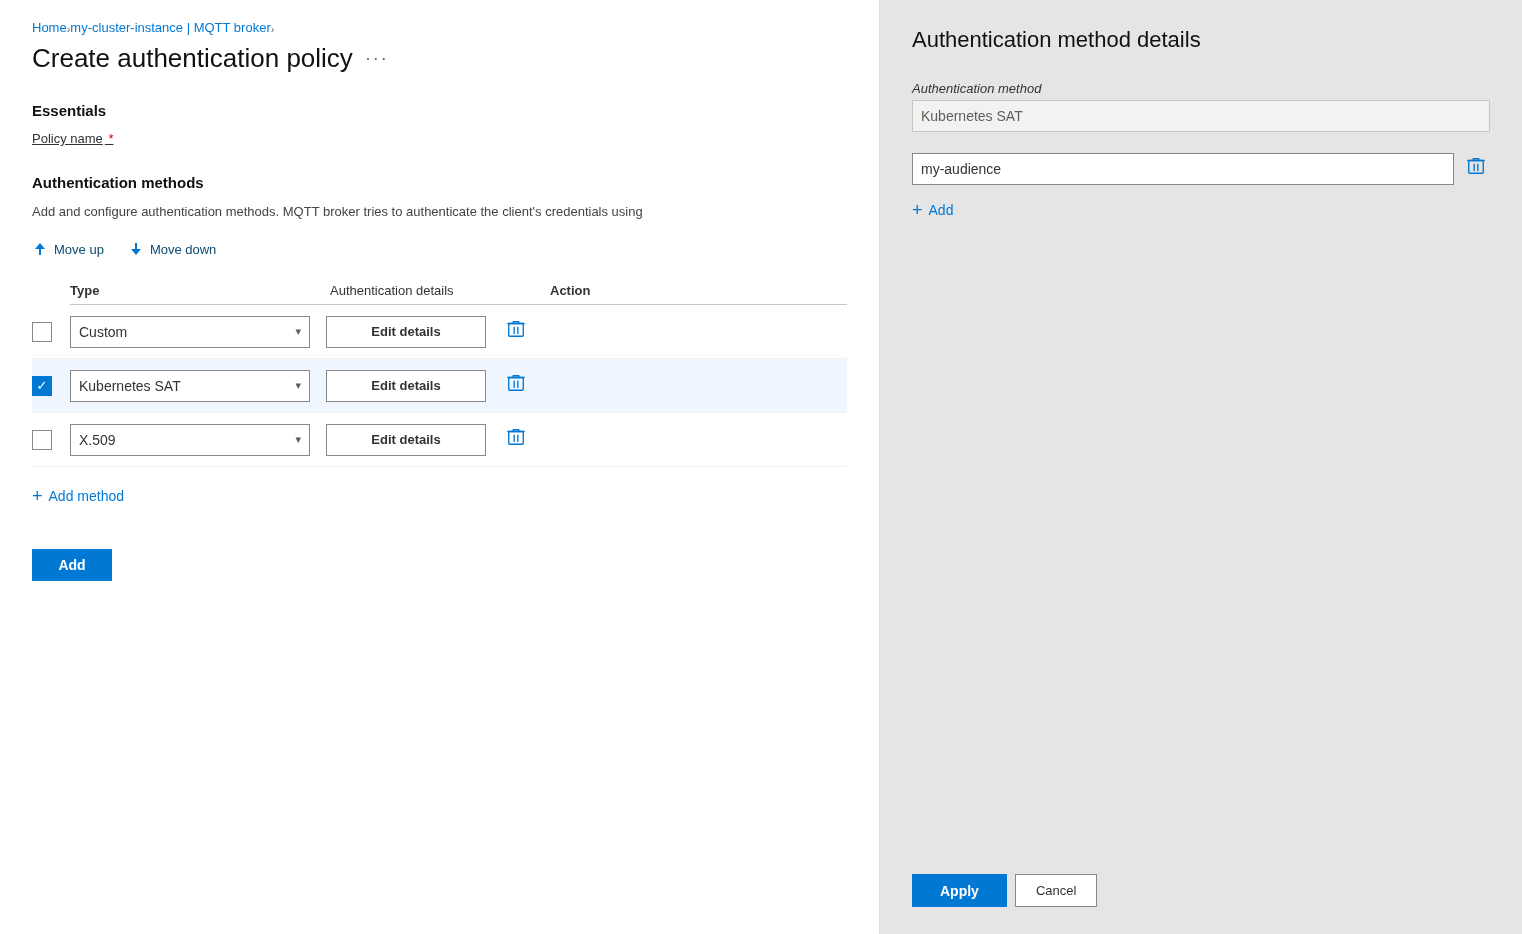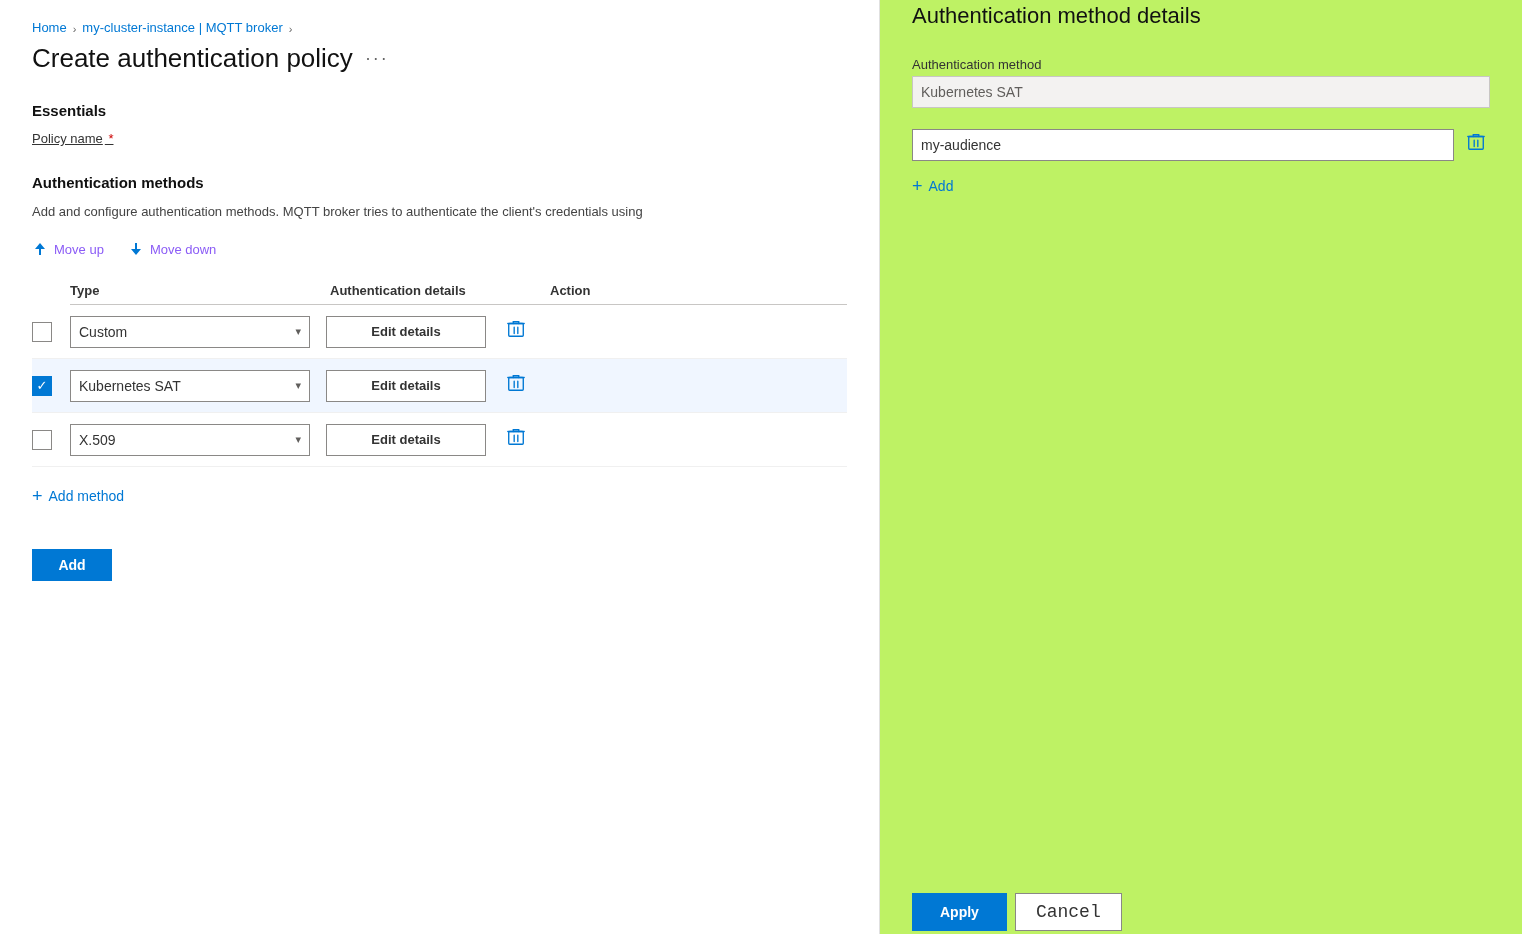"Home" .breadcrumb { gap: 6px -> none }
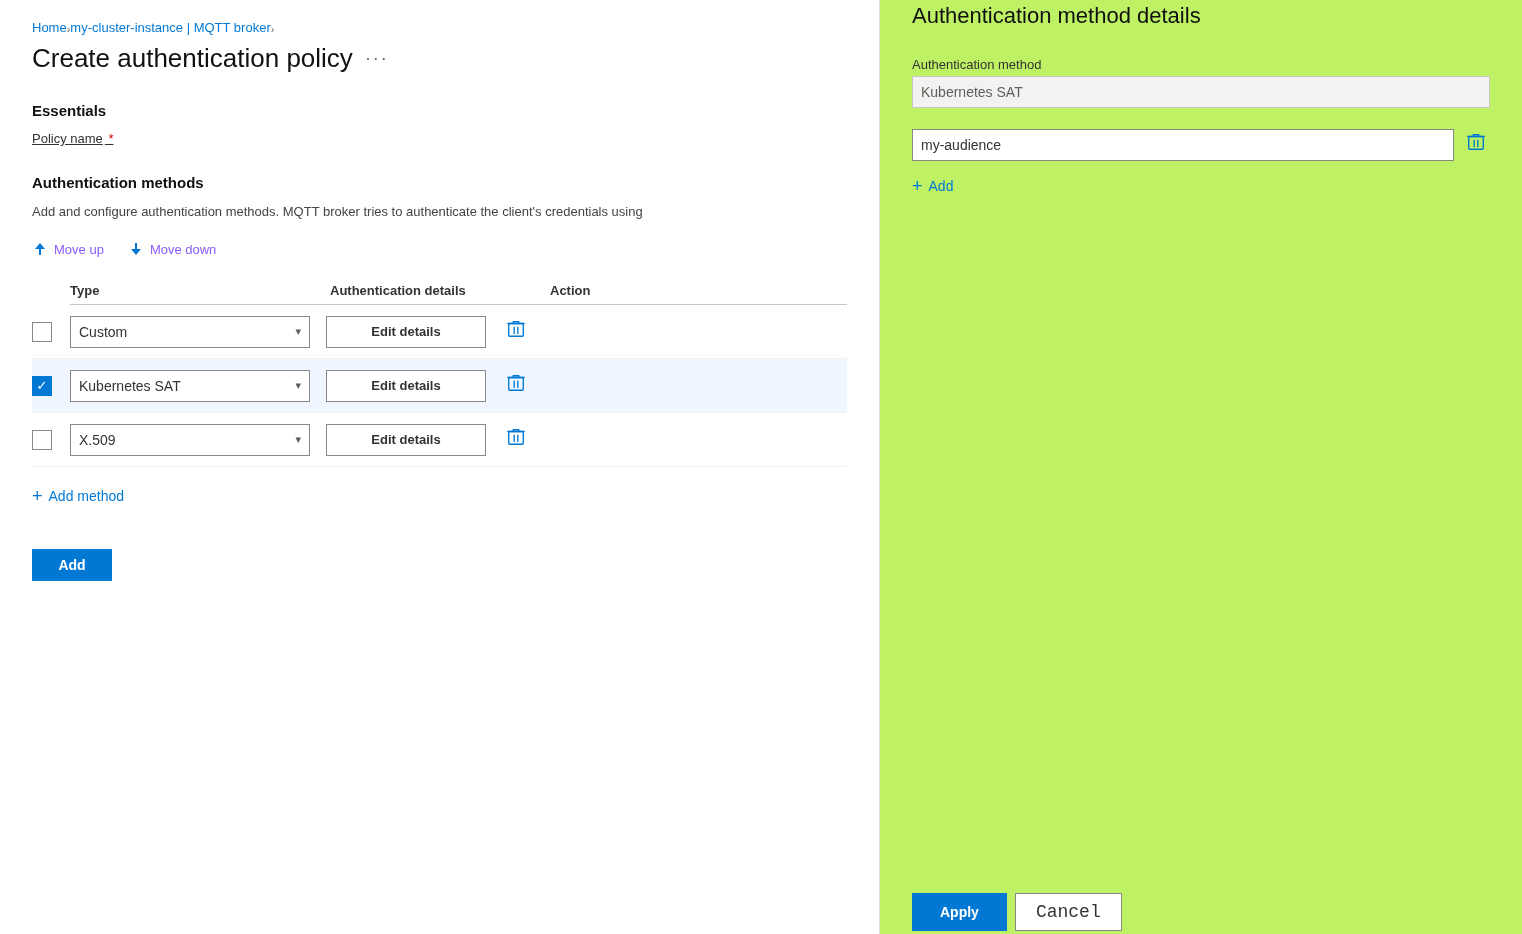"Authentication method details" .right-panel { background: #bef264 -> #e5e5e5; padding: 3px 32px -> 27px 32px }
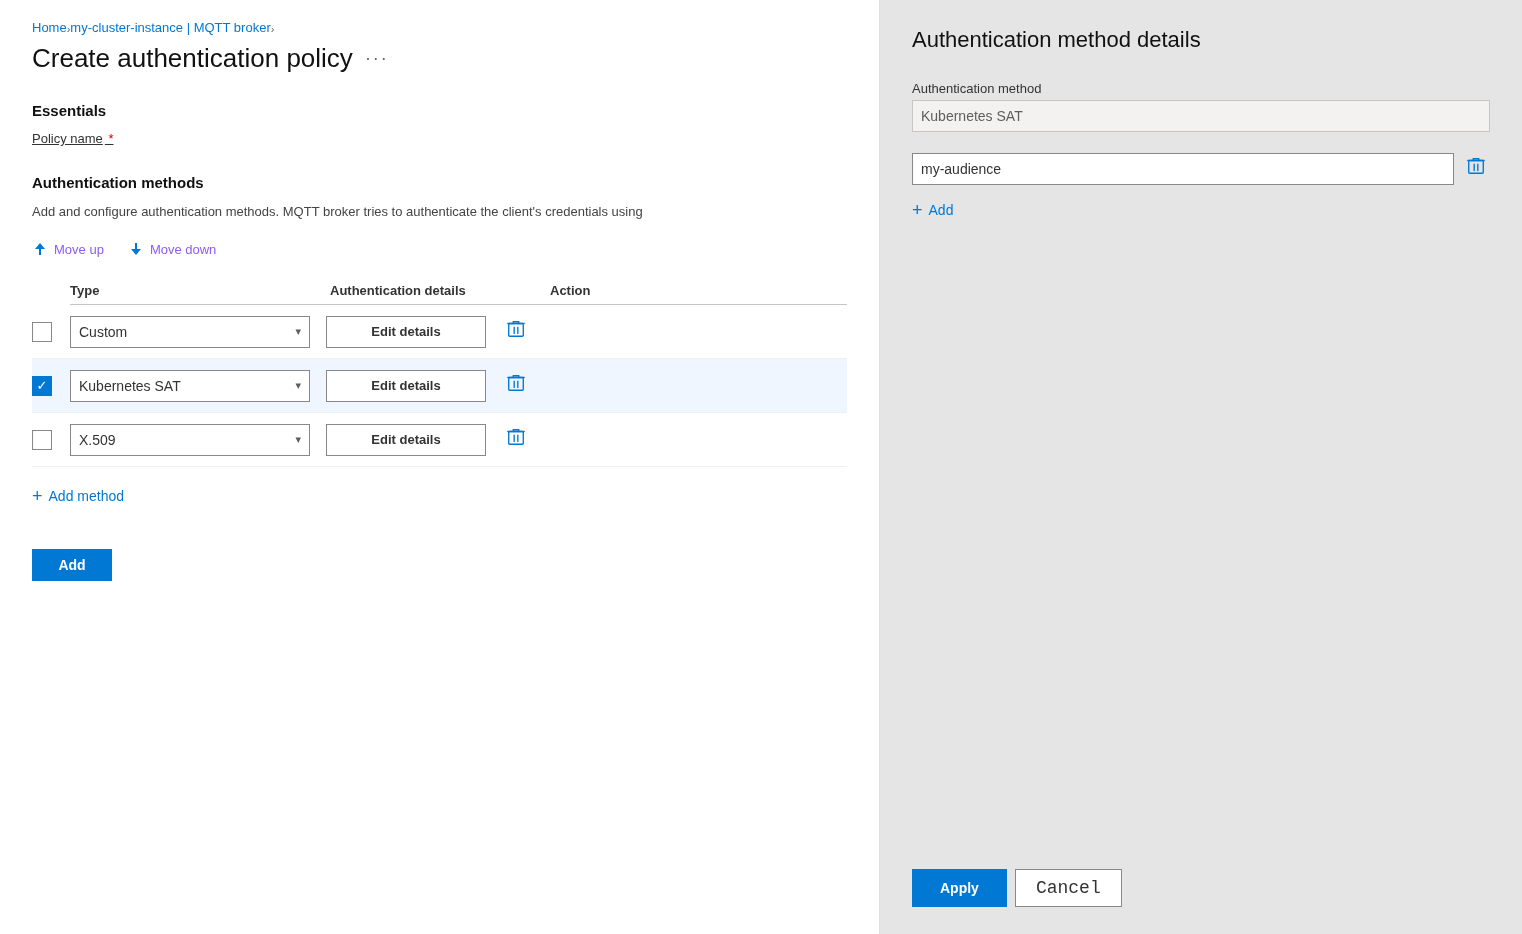"Authentication method" .right-field-label { font-style: none -> italic }
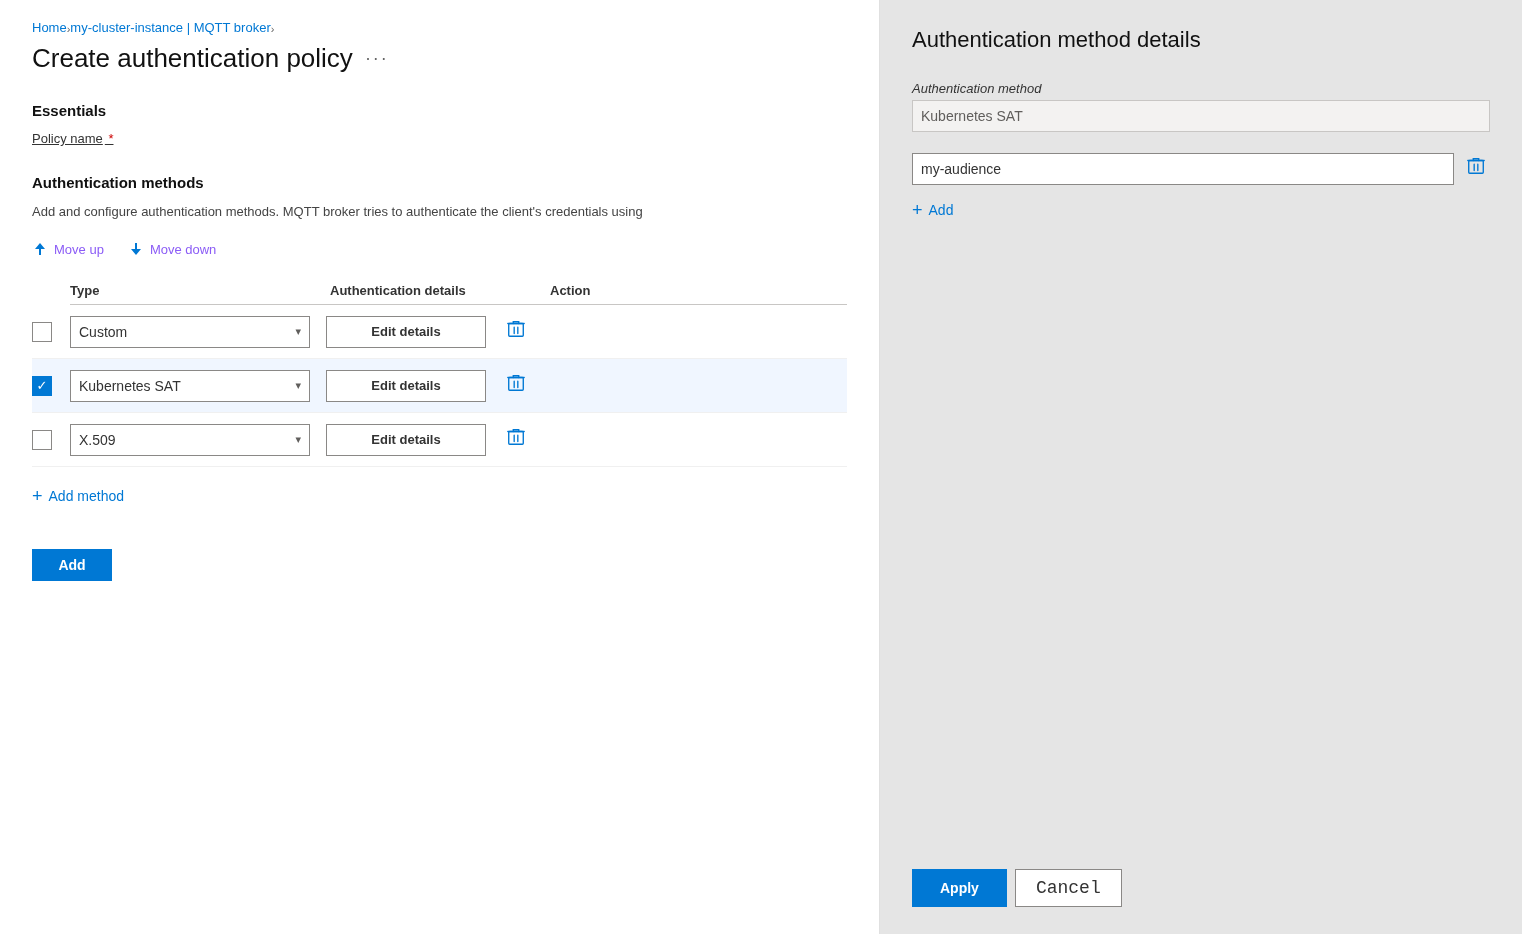"Move up" .move-btn { color: #8b5cf6 -> #0c4a6e }
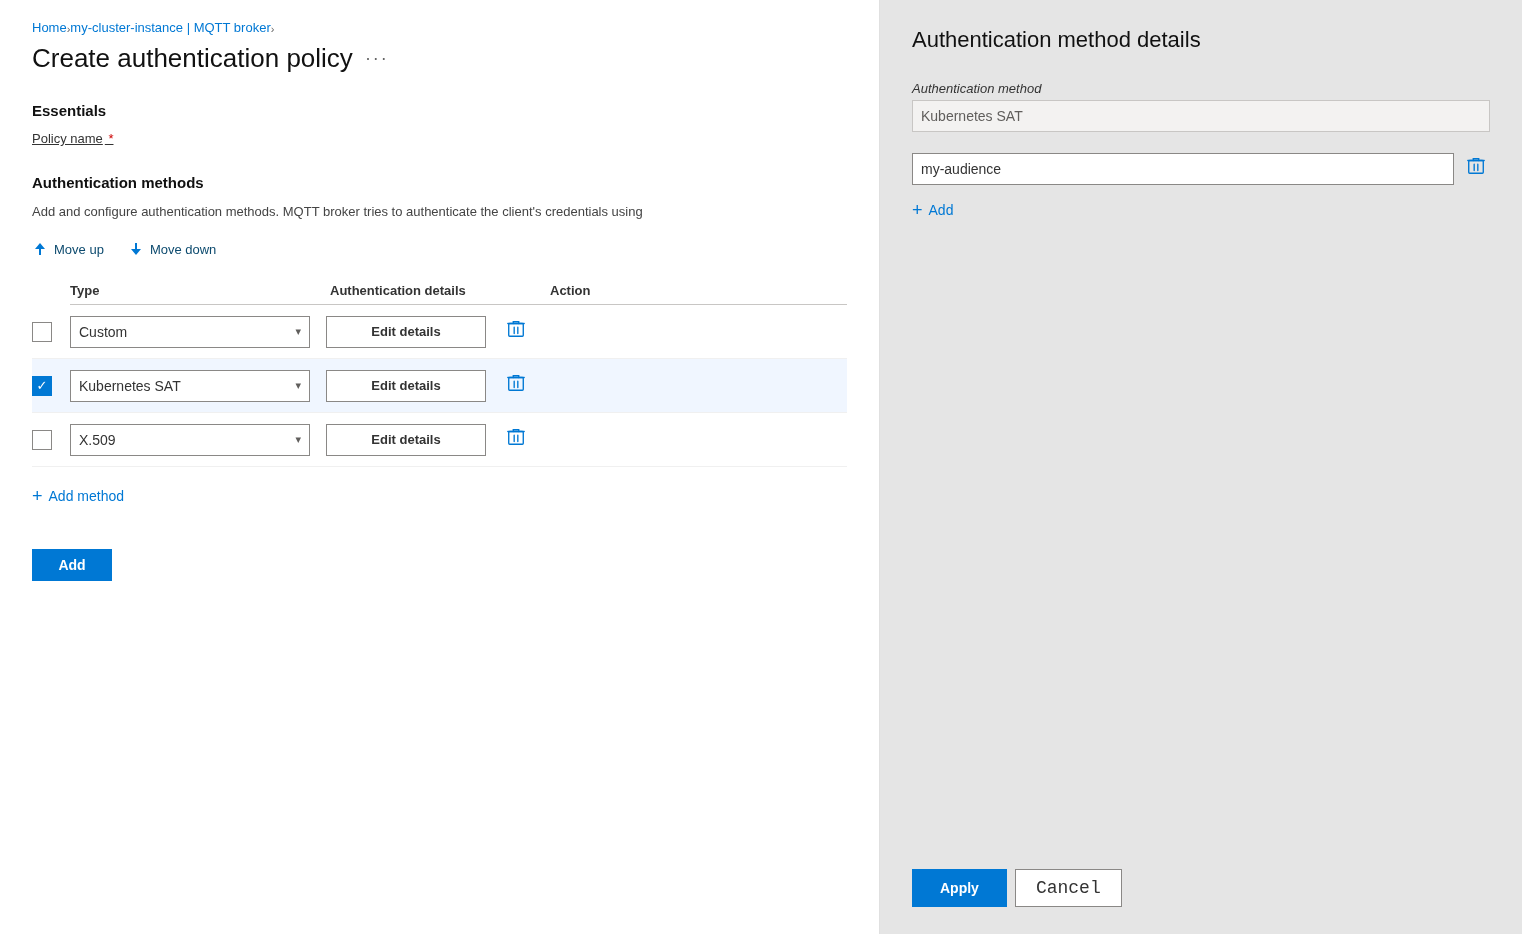"Authentication details" div { font-weight: 700 -> 400 }
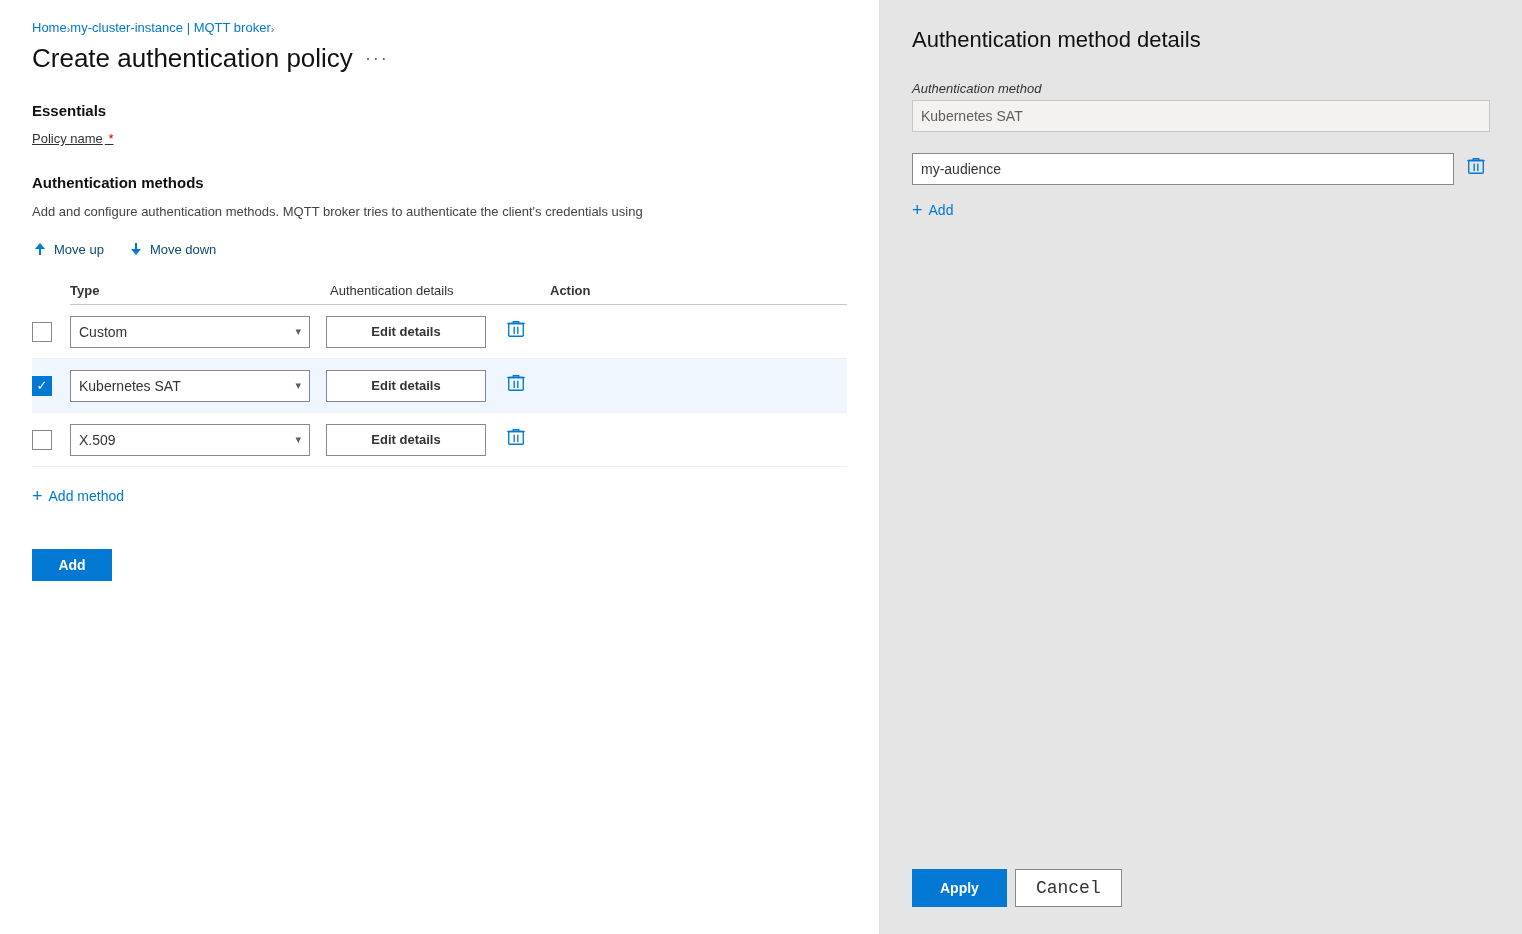"Cancel" .cancel-btn { font-family: Liberation Mono, monospace -> none; font-size: 18px -> 13px }
